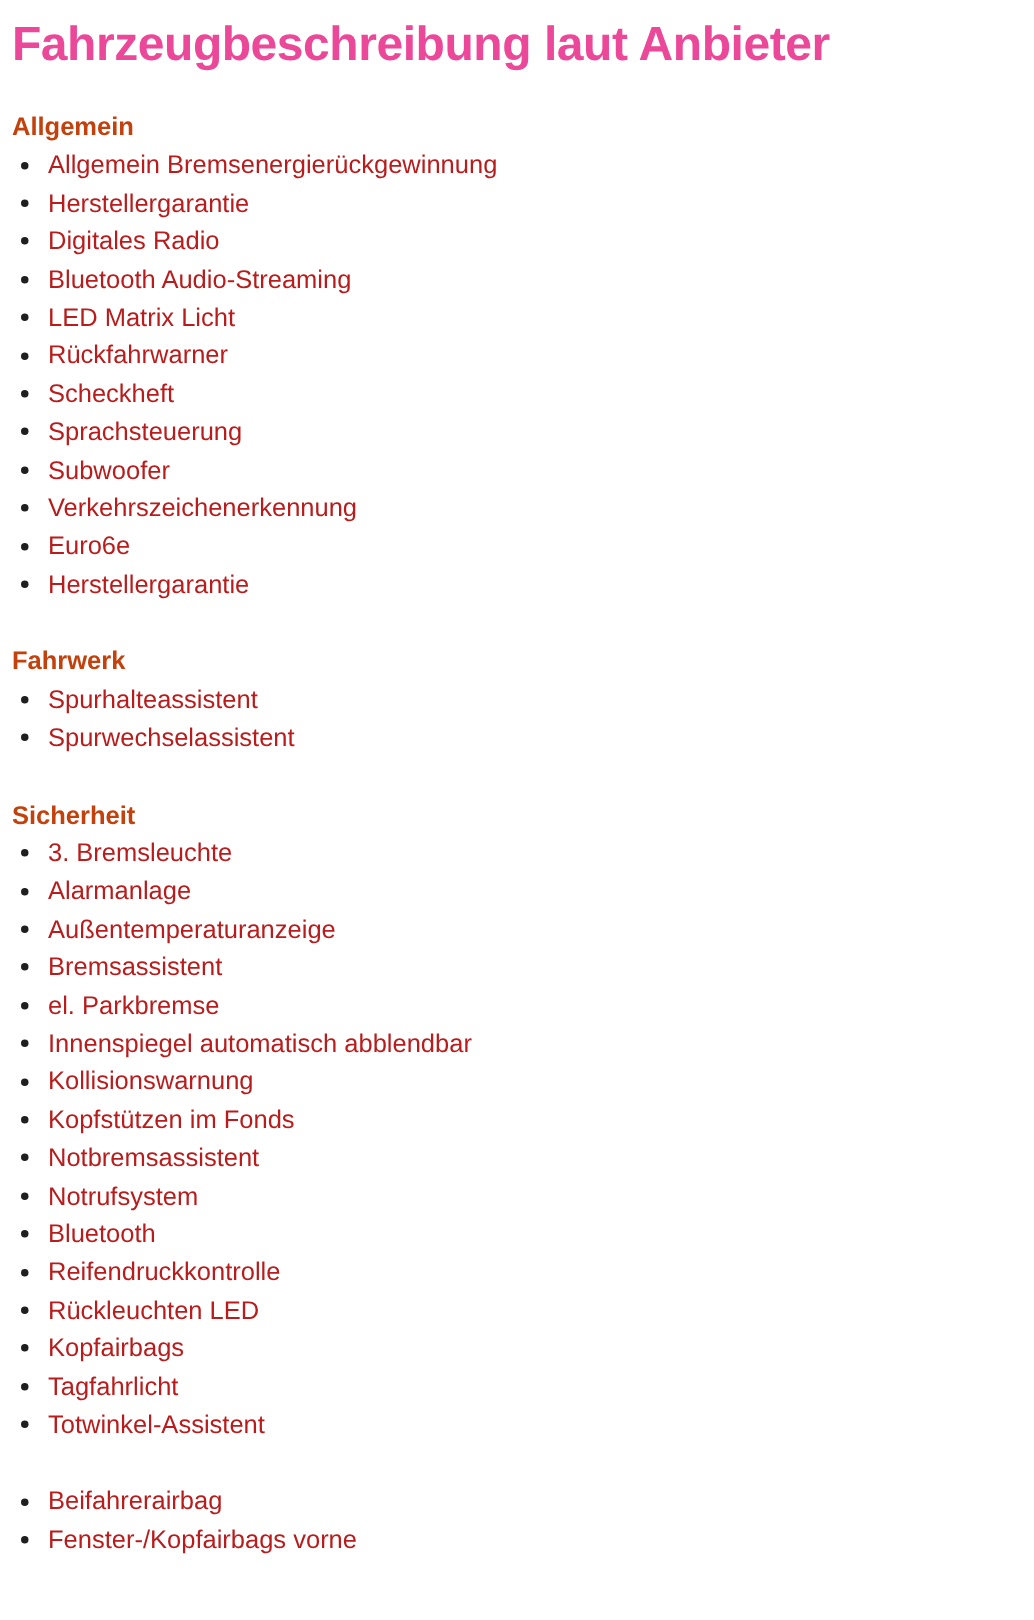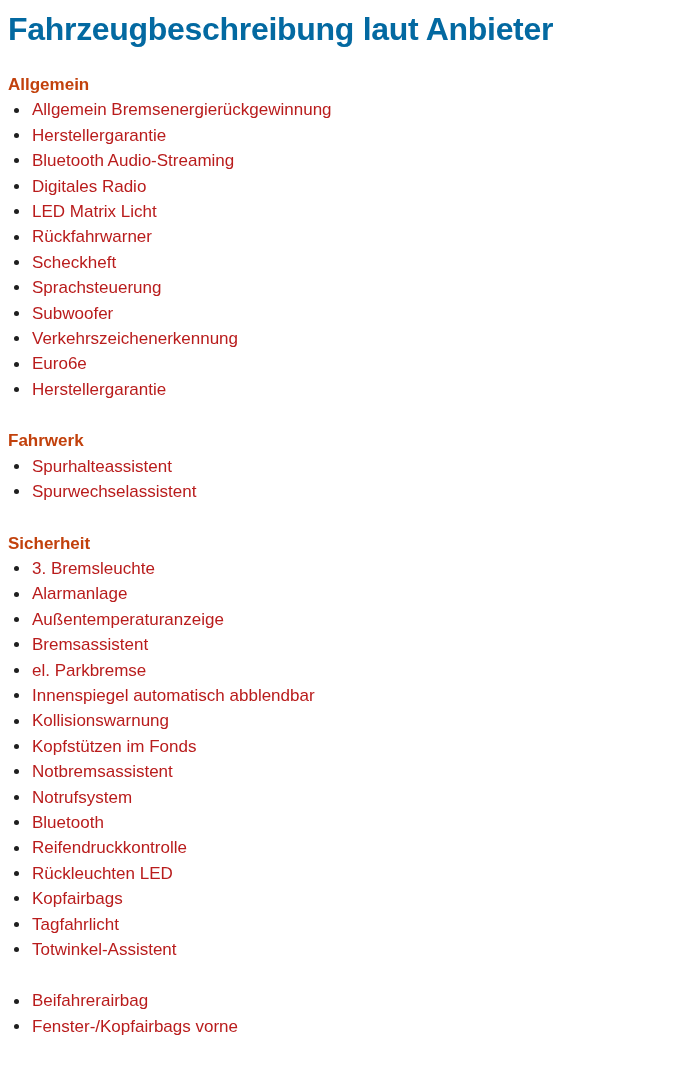"Fahrzeugbeschreibung laut Anbieter" .page-title { color: #0369a1 -> #ec4899 }
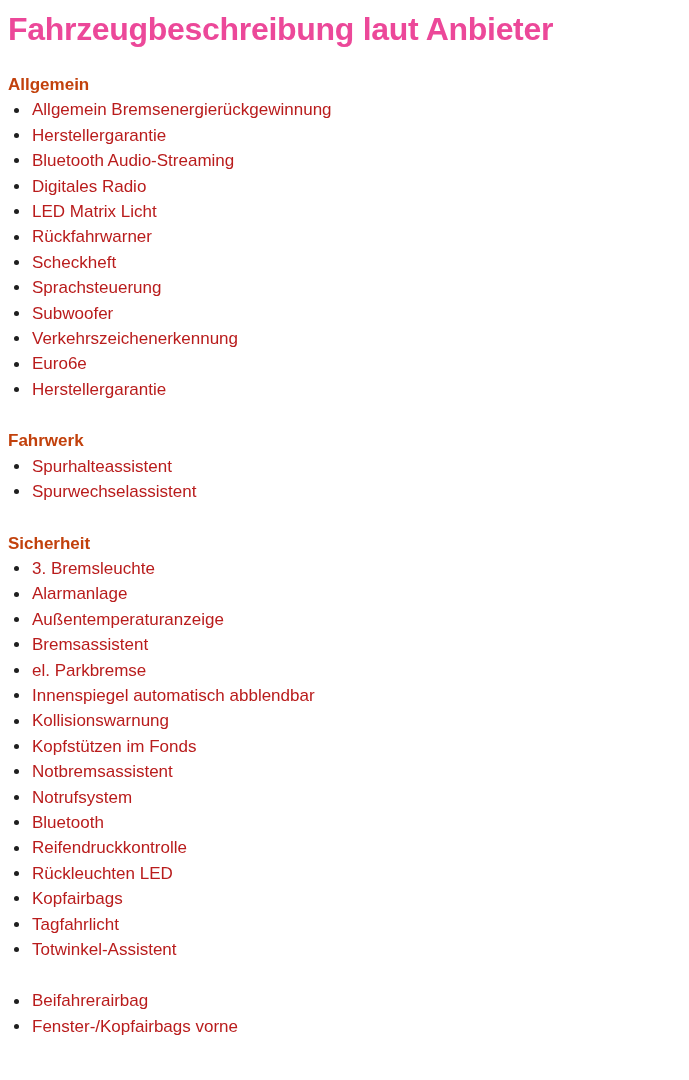"Bluetooth Audio-Streaming" li.feature-item { order: before "Digitales Radio" -> after "Digitales Radio" }
